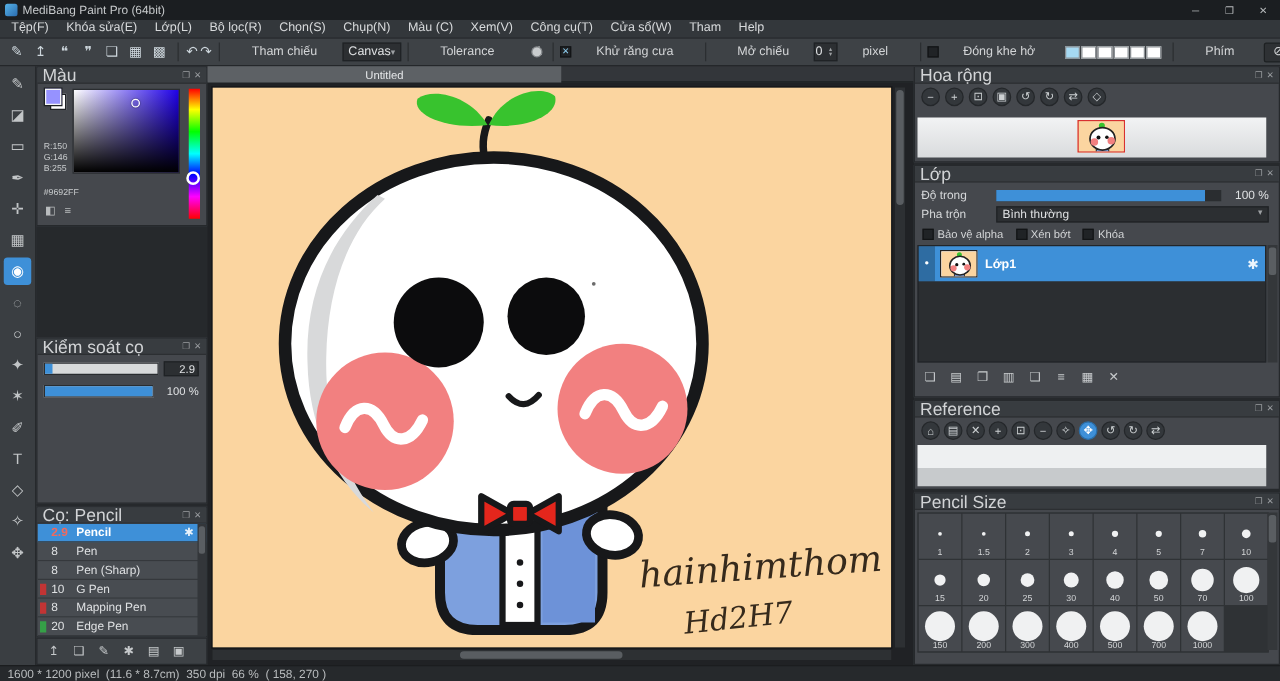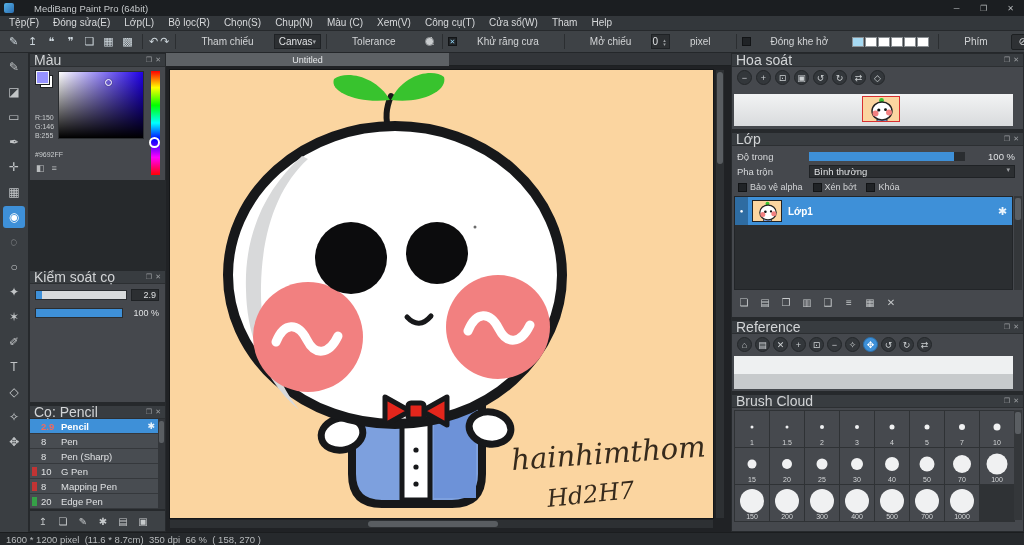"MediBang Paint Pro (64bit)" .titlebar { gap: 20px -> 4px }
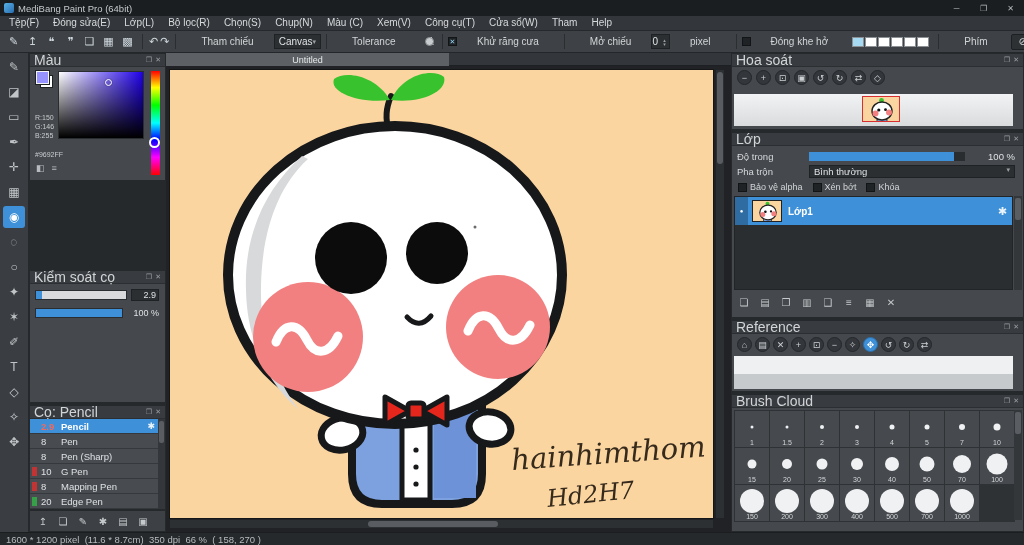"Đóng sửa(E)" div.menu-item { text: Đóng -> Khóa }
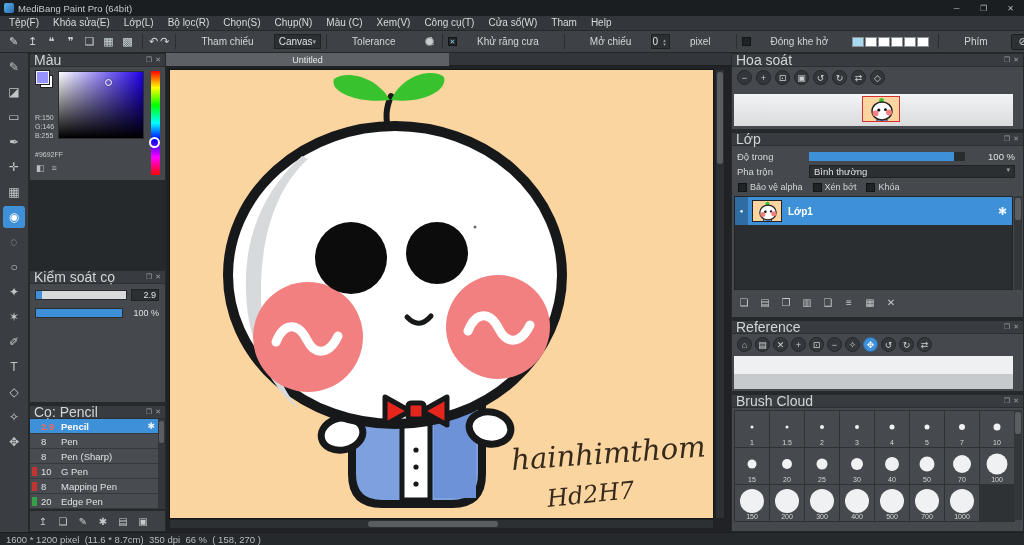"Hoa soát" span.ptitle { text: soát -> rộng }
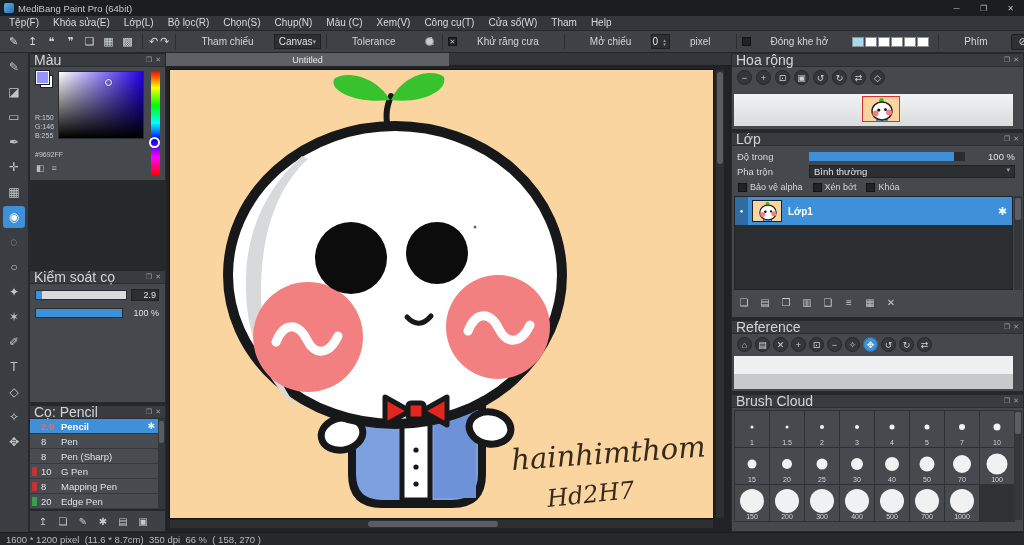"Độ trong" .lp-row { gap: 16px -> 4px }
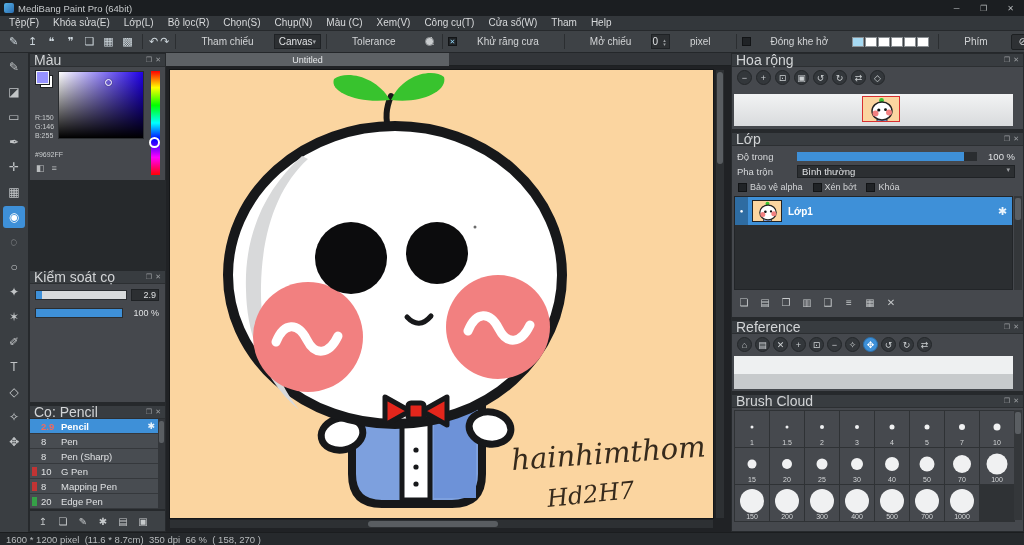"Brush Cloud" span.ptitle { text: Brush Cloud -> Pencil Size }
